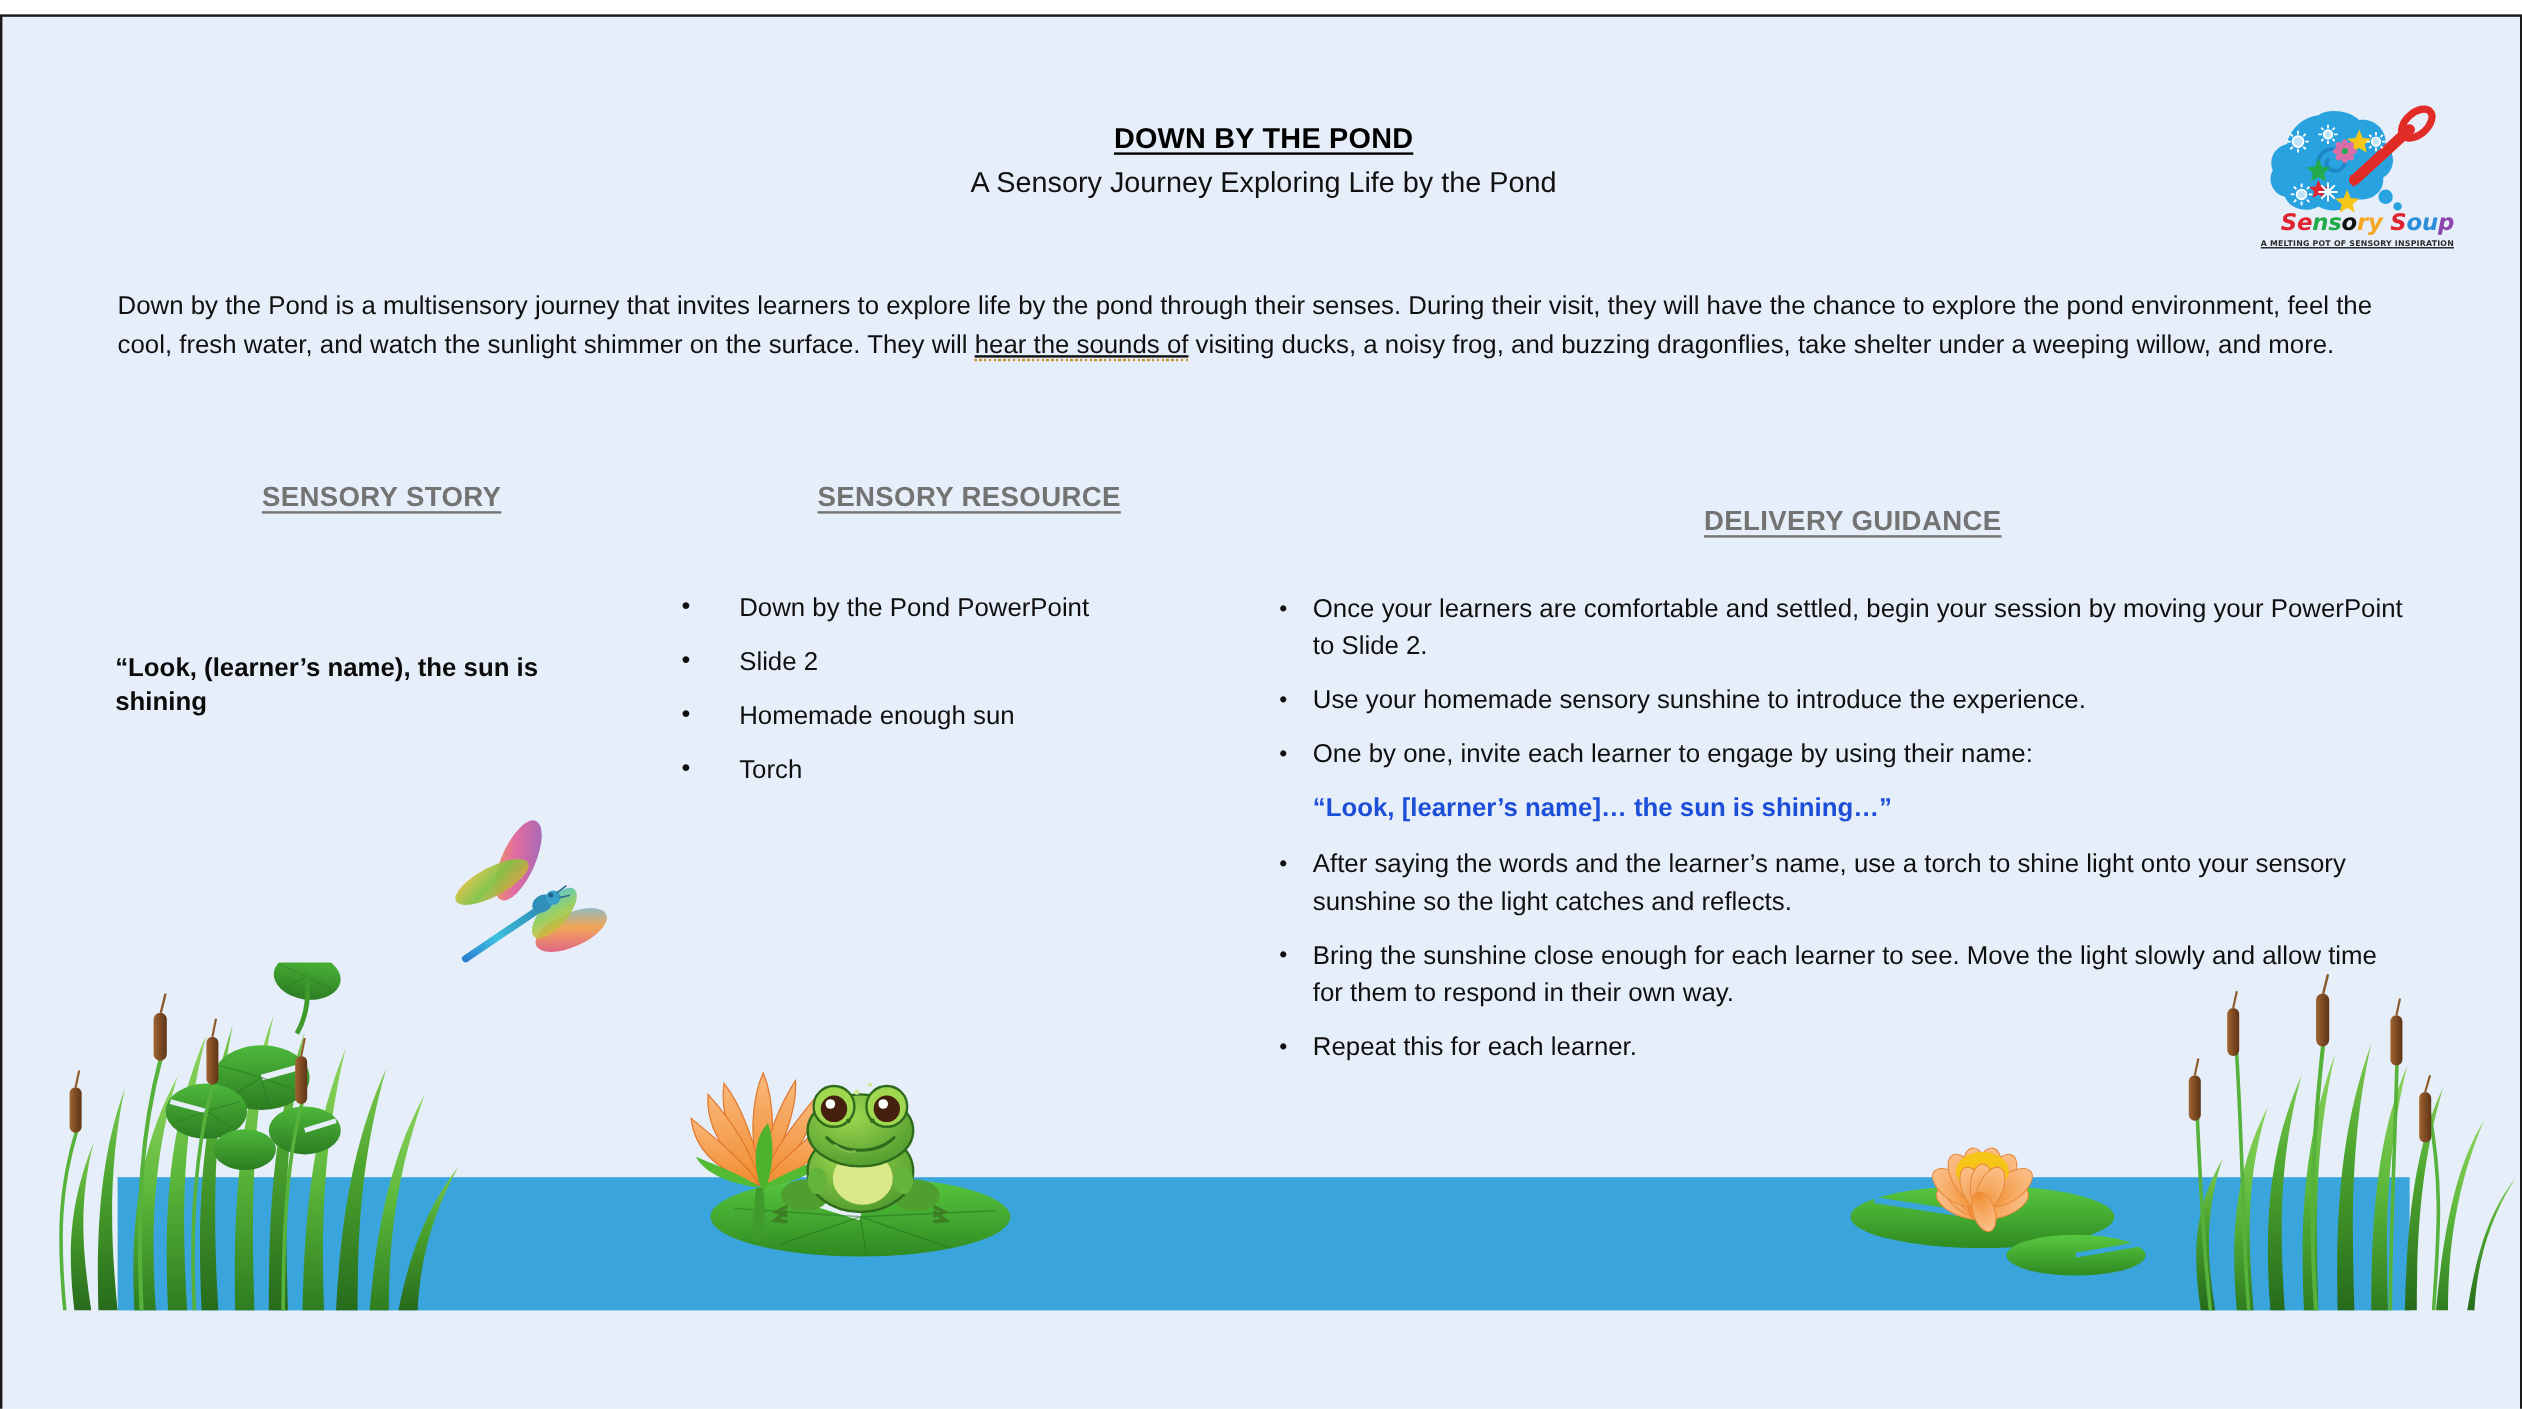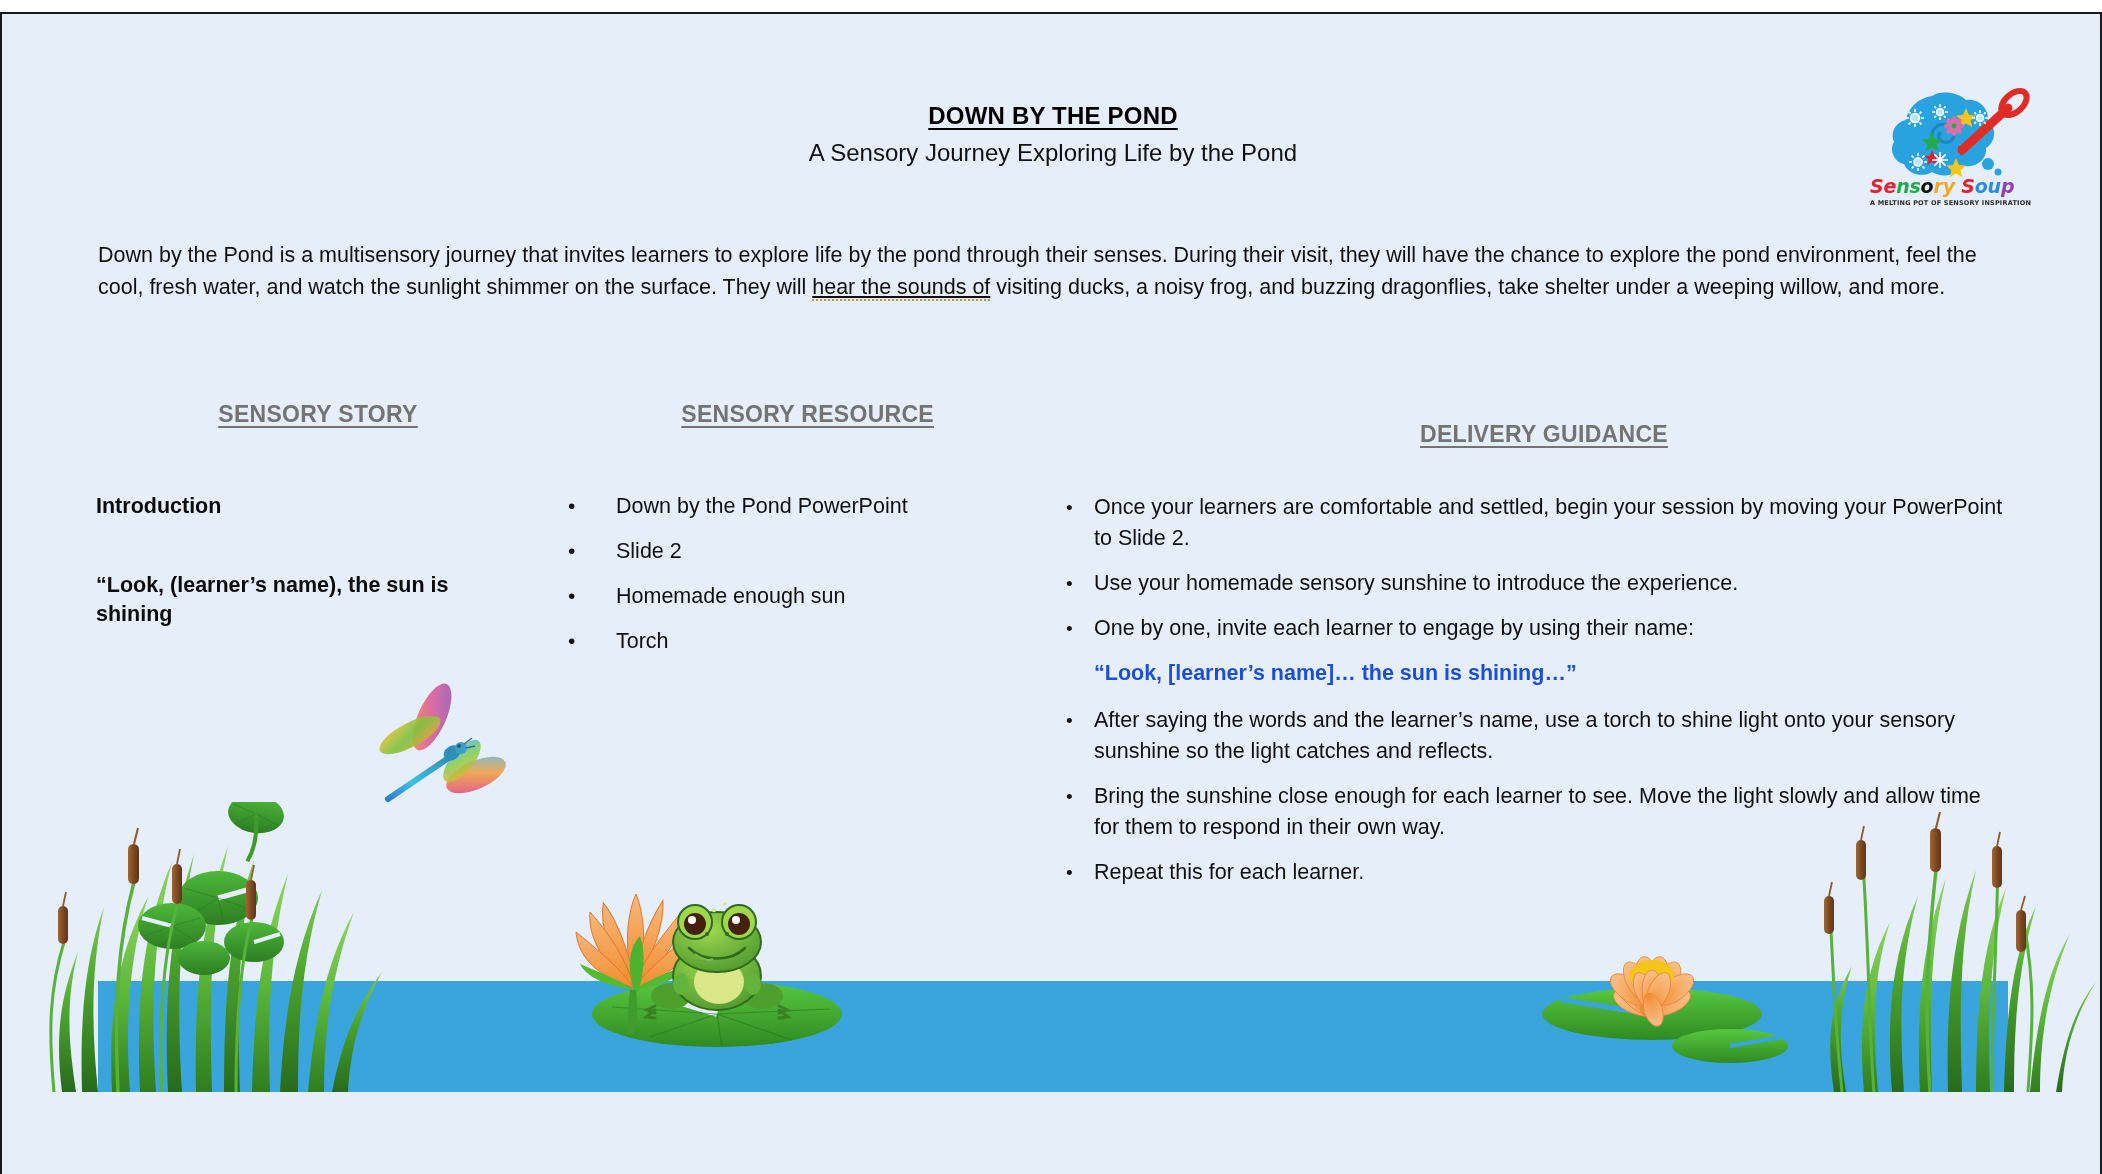"Sensory Soup" .logo { text-align: left -> right; text-decoration: none -> underline }
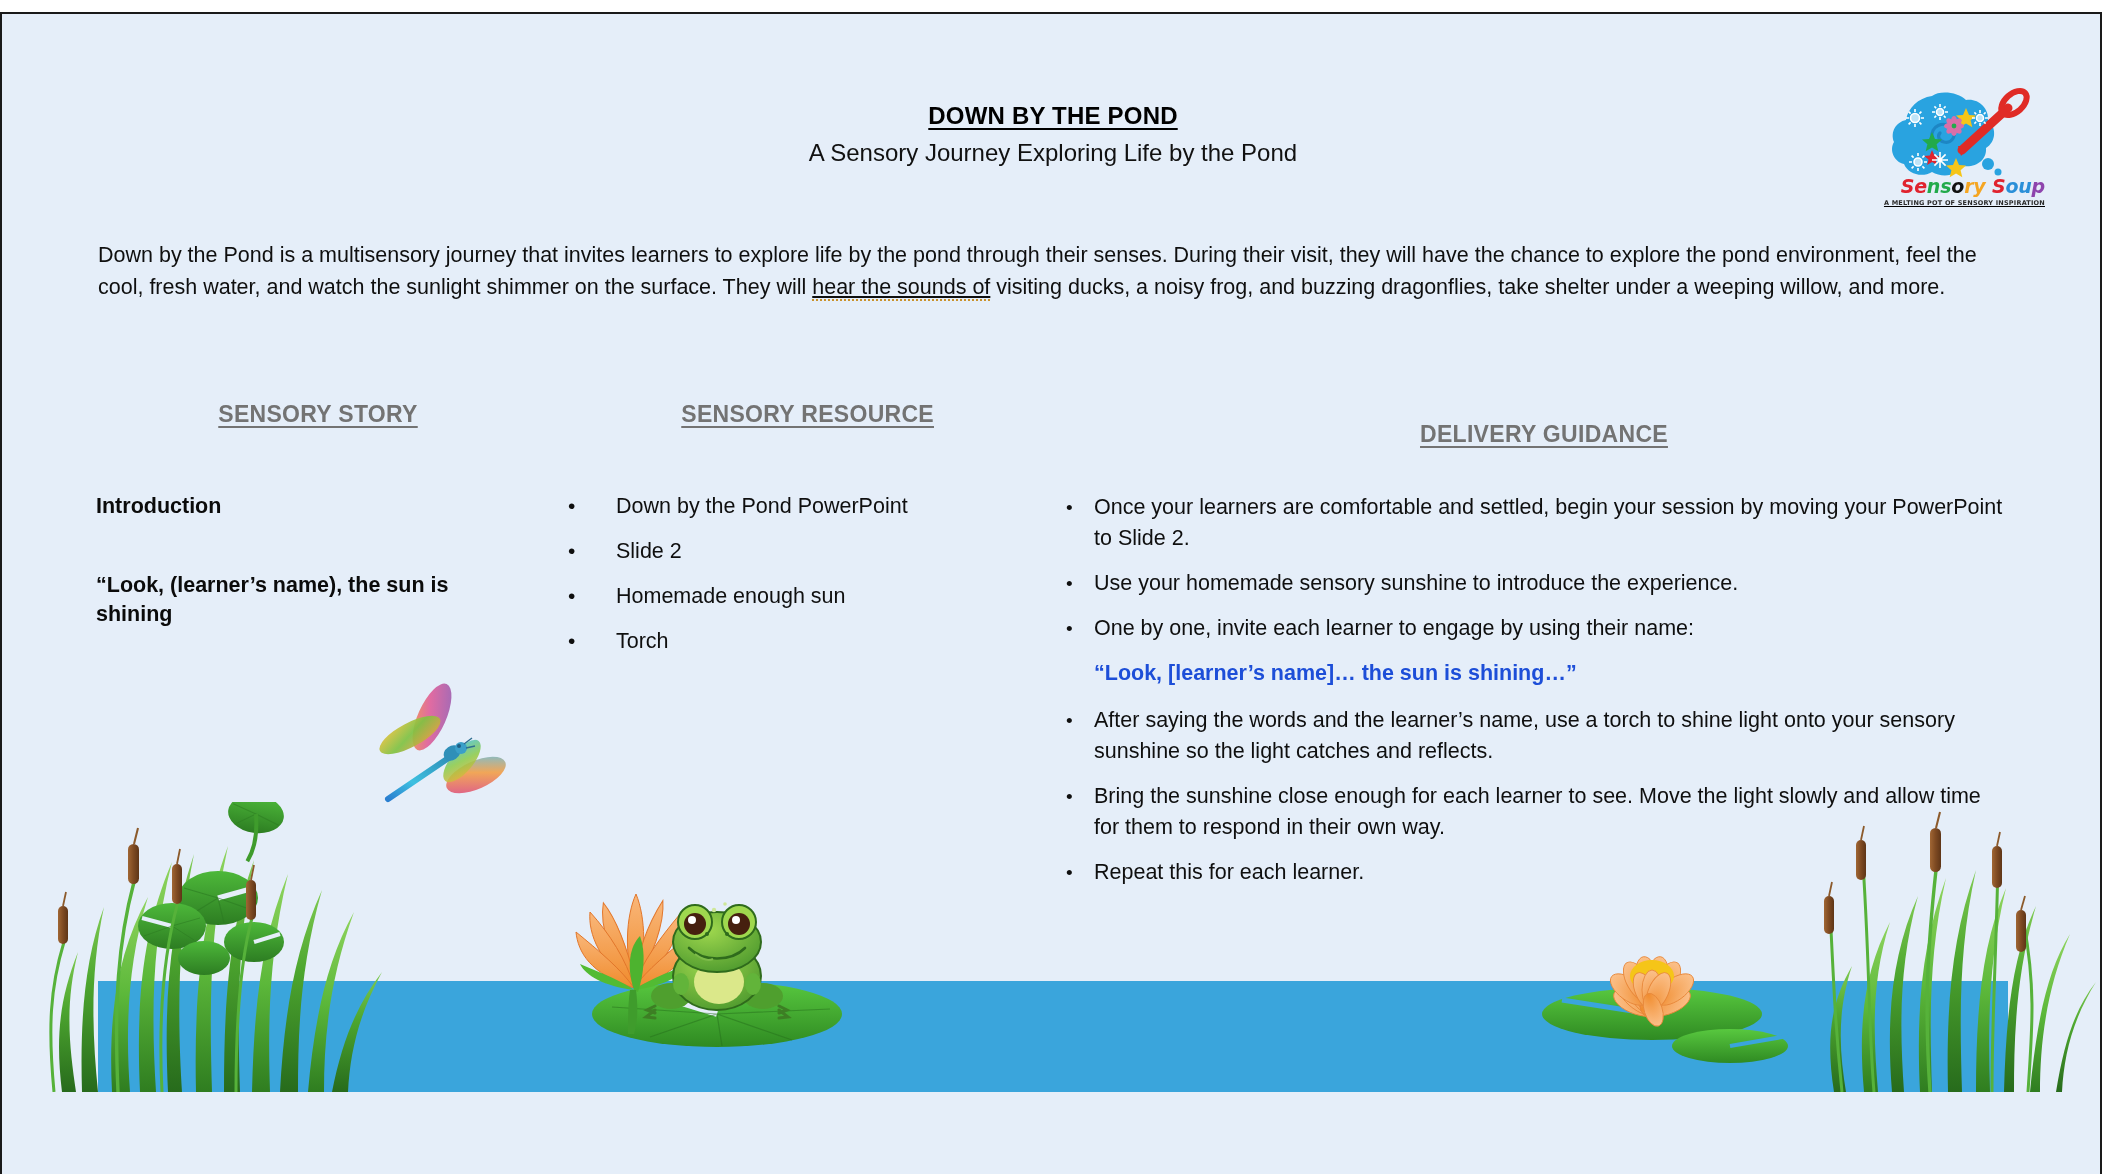"Introduction" div.story-line { html: <div>Introduction</div> -> none }
